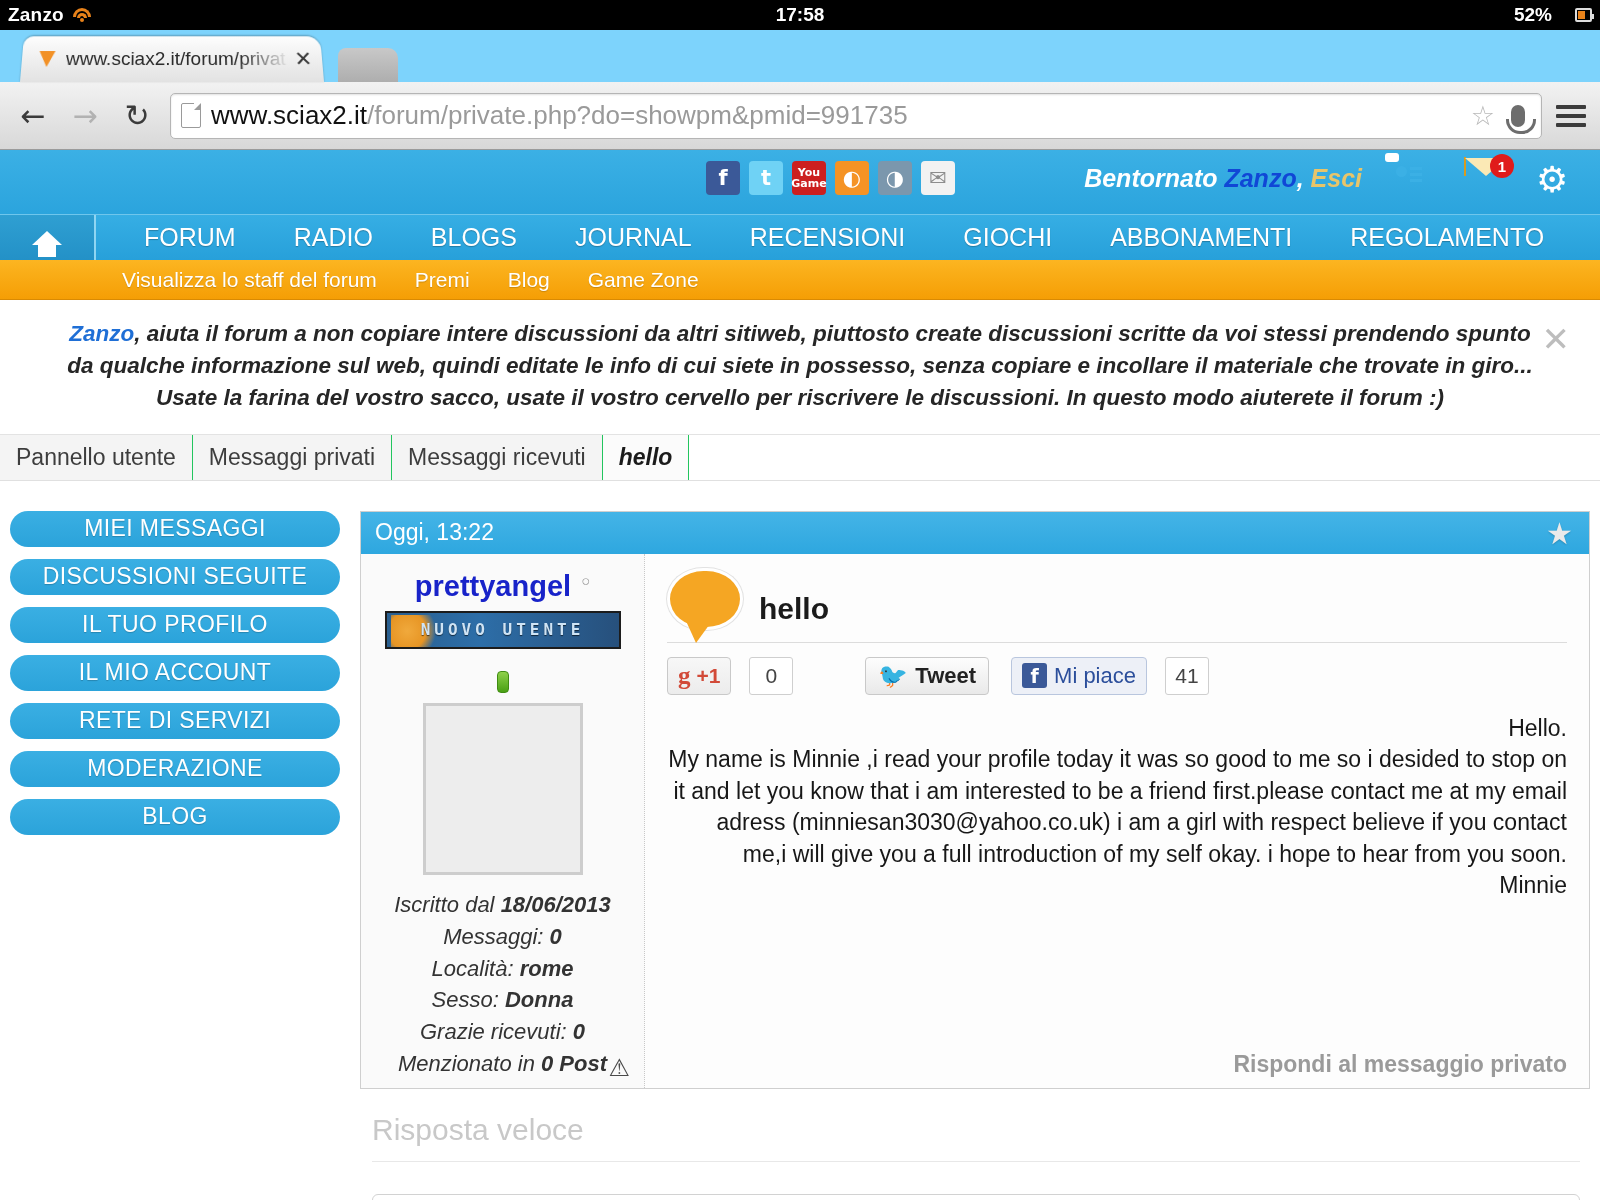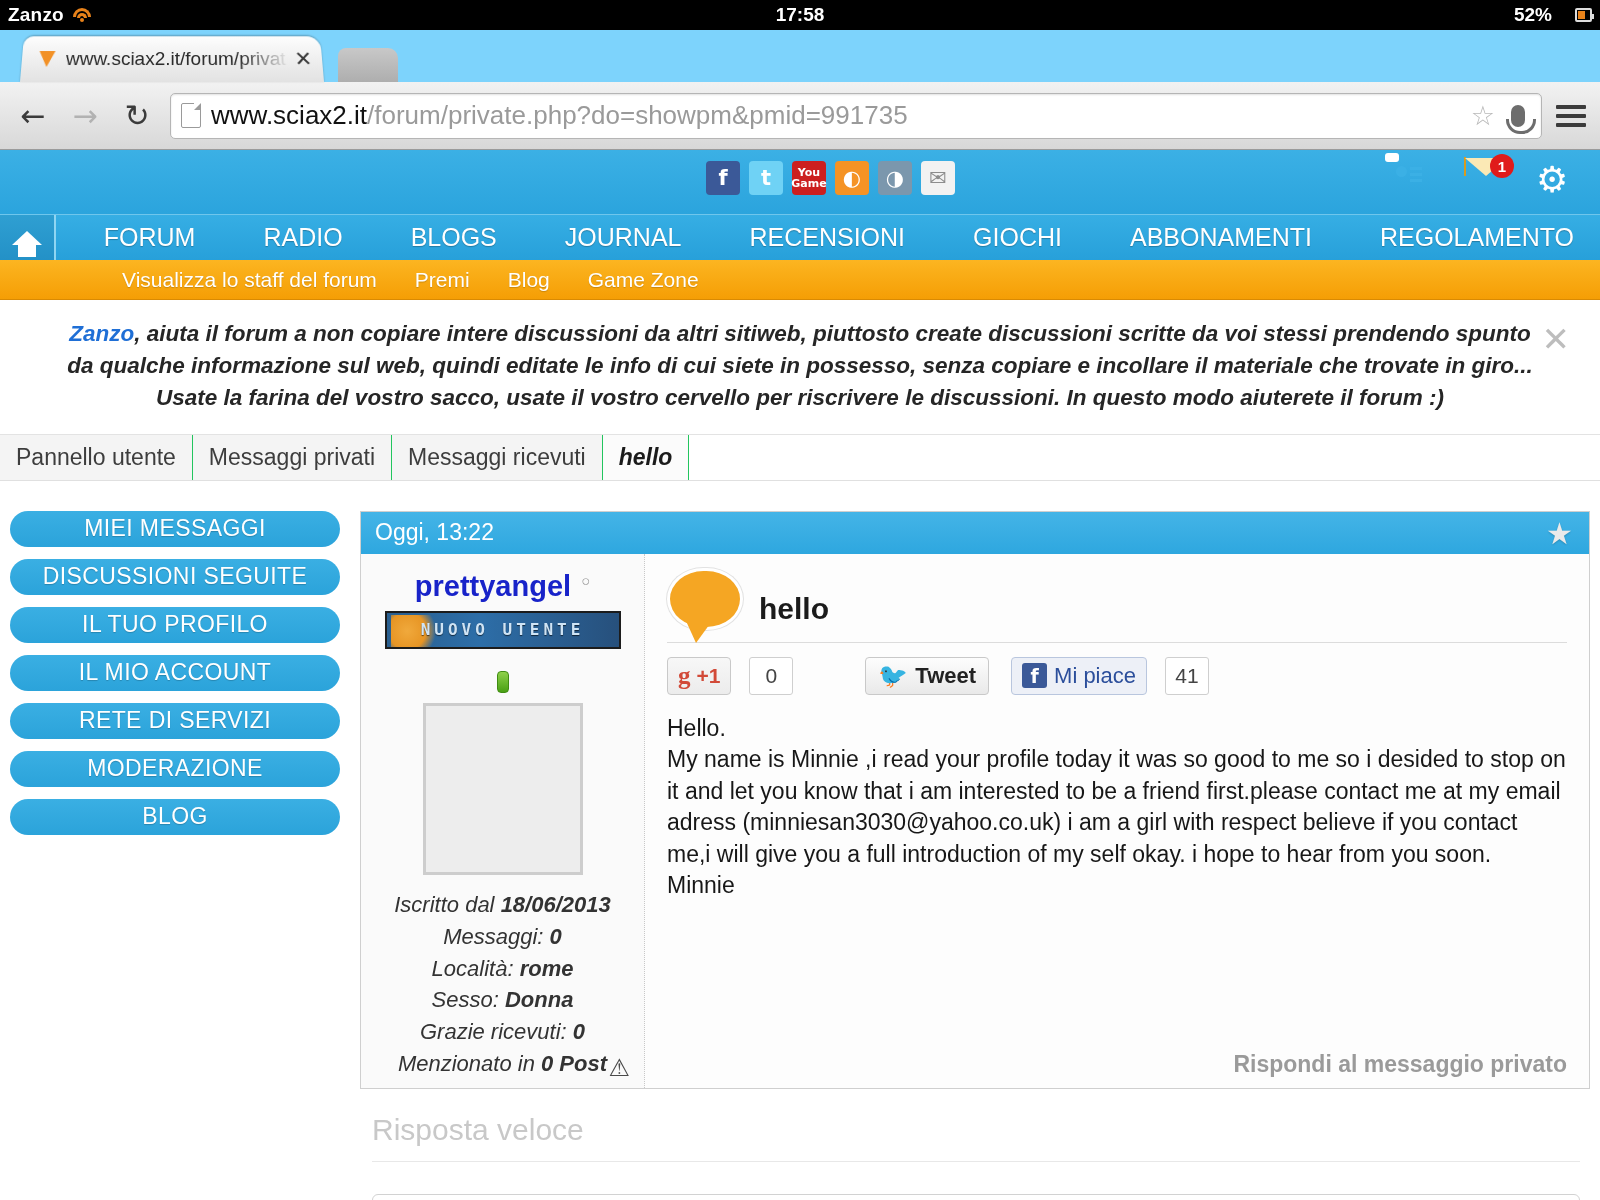"Bentornato Zanzo, Esci" div.welcome { html: none -> <div><span>Bentornato </span><span>Zanzo</span><span>, </span><span>Esci</span></div> }
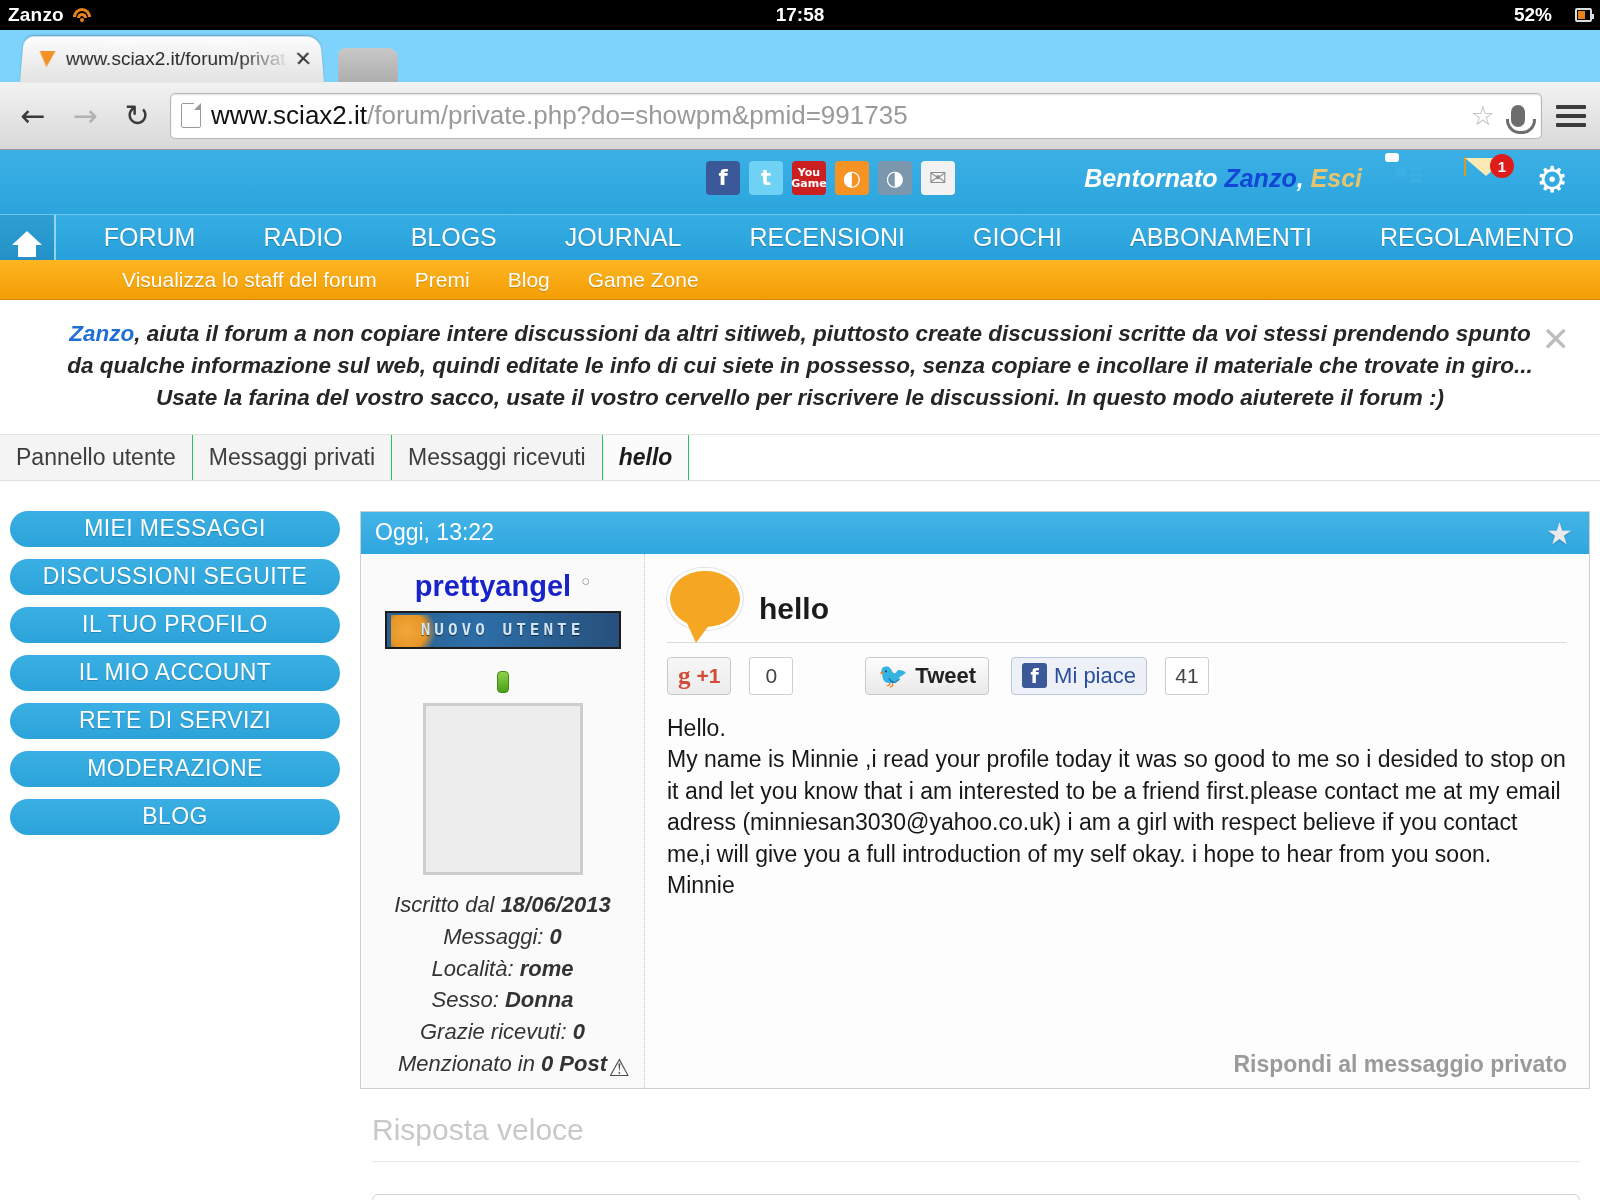"FORUM" .nav-items { gap: 16px -> 6px }
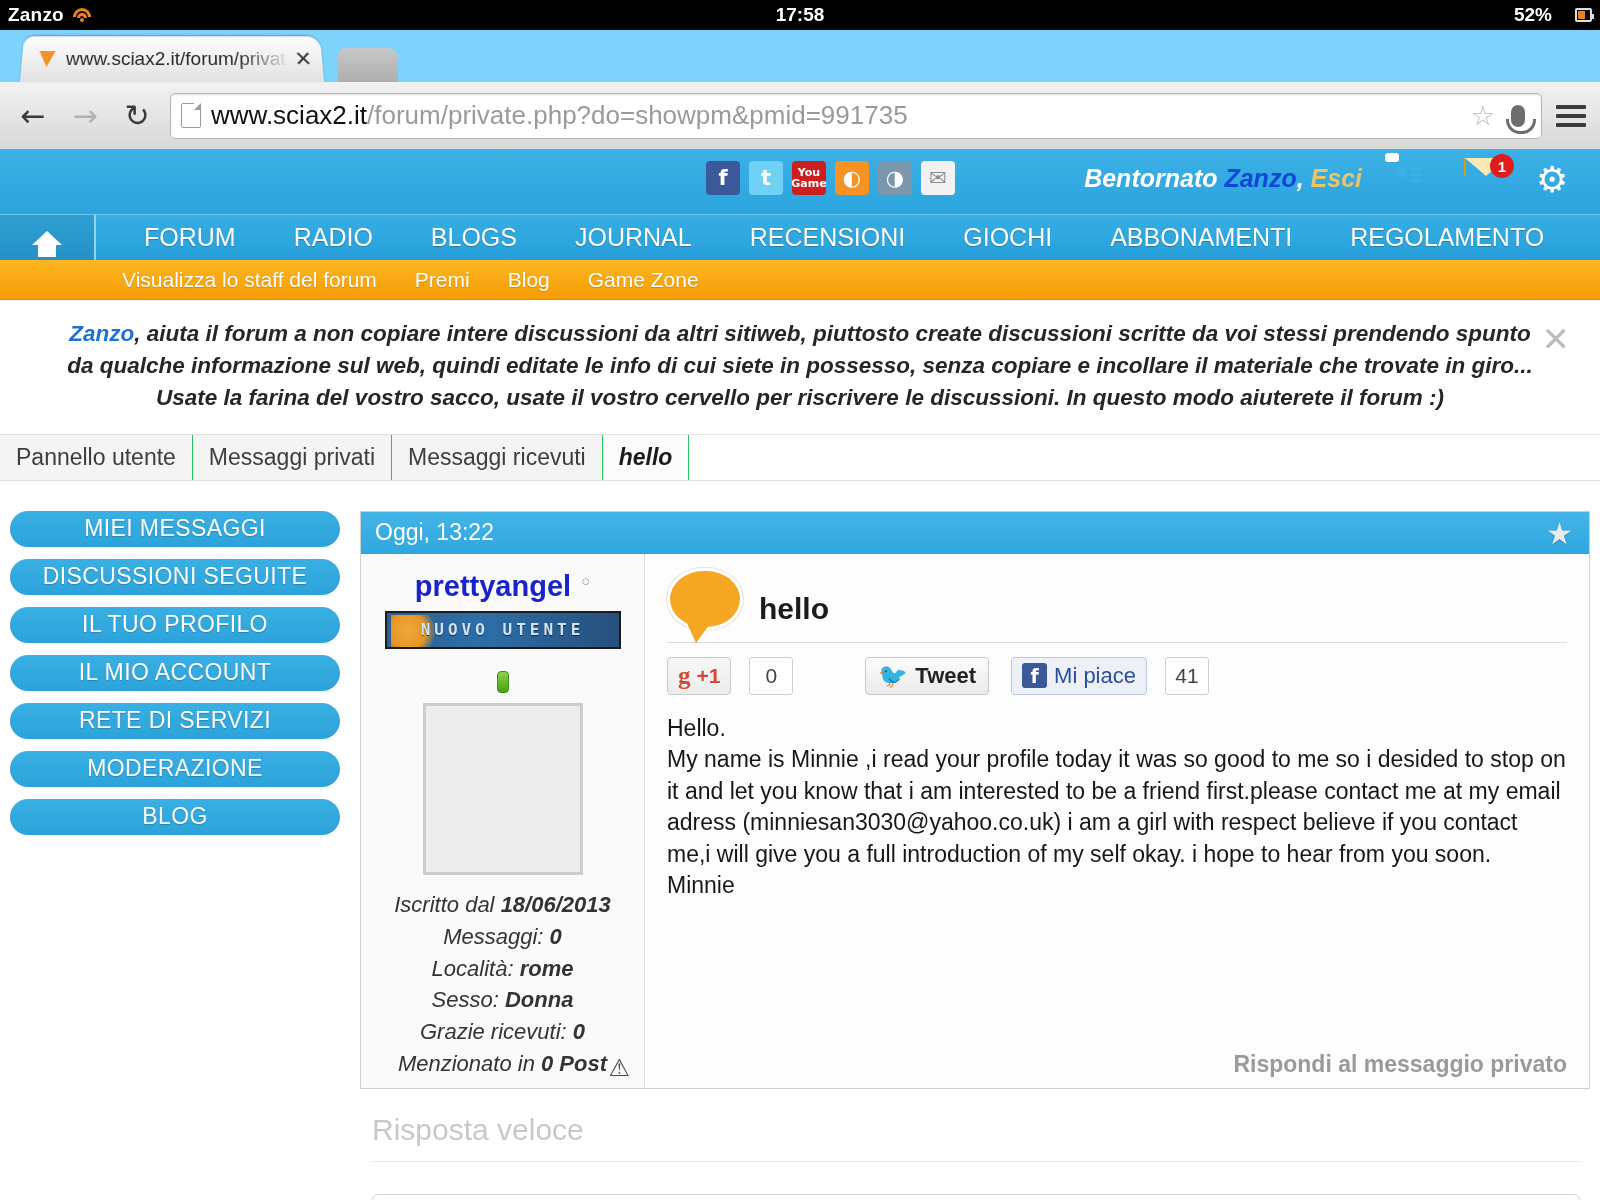"Hello." .post-text { text-align: none -> right }
